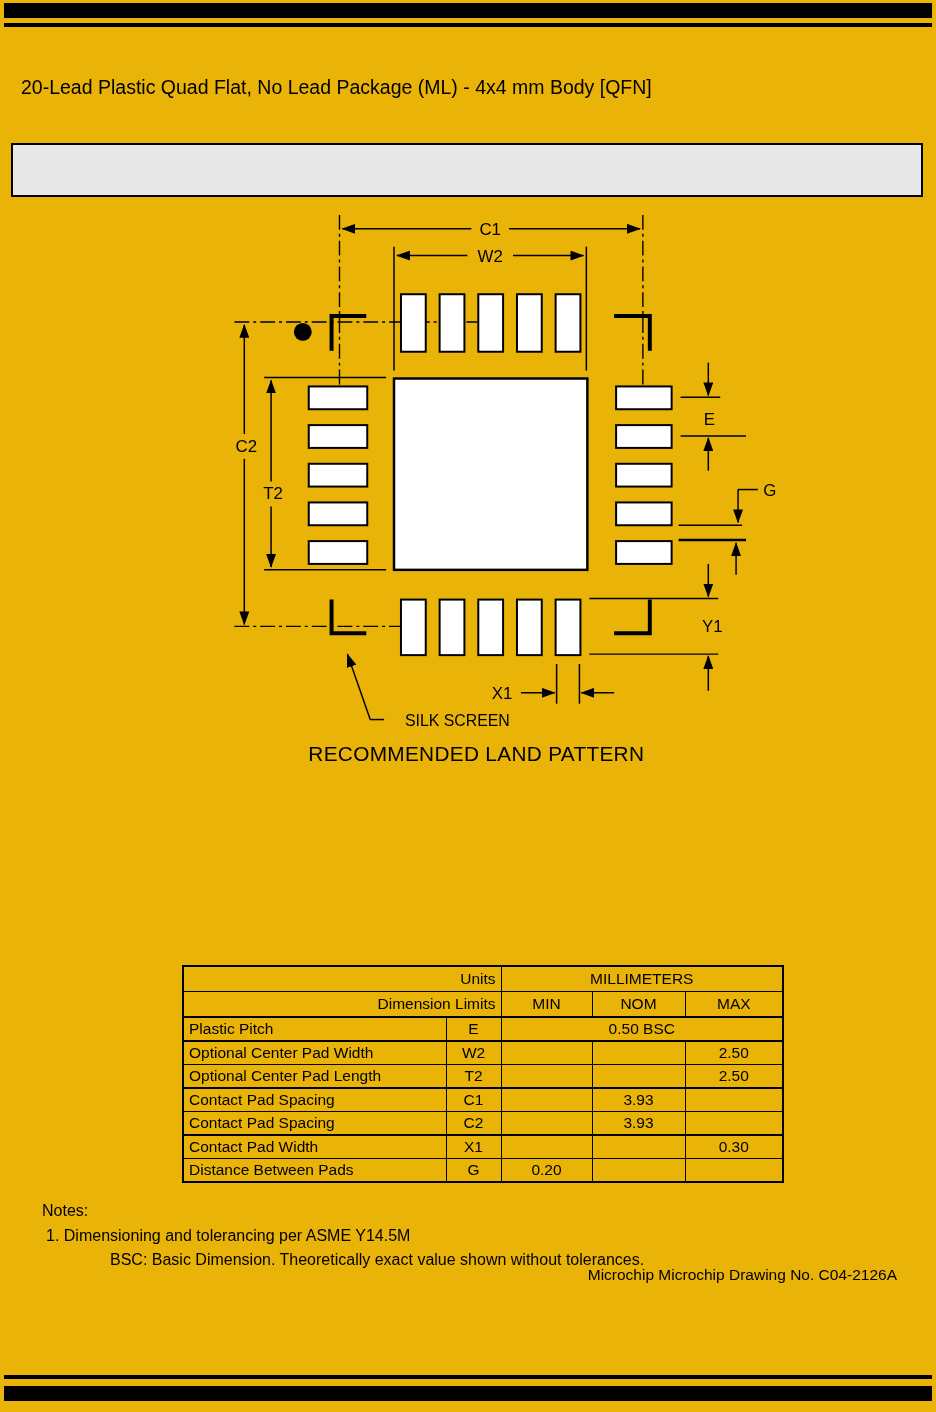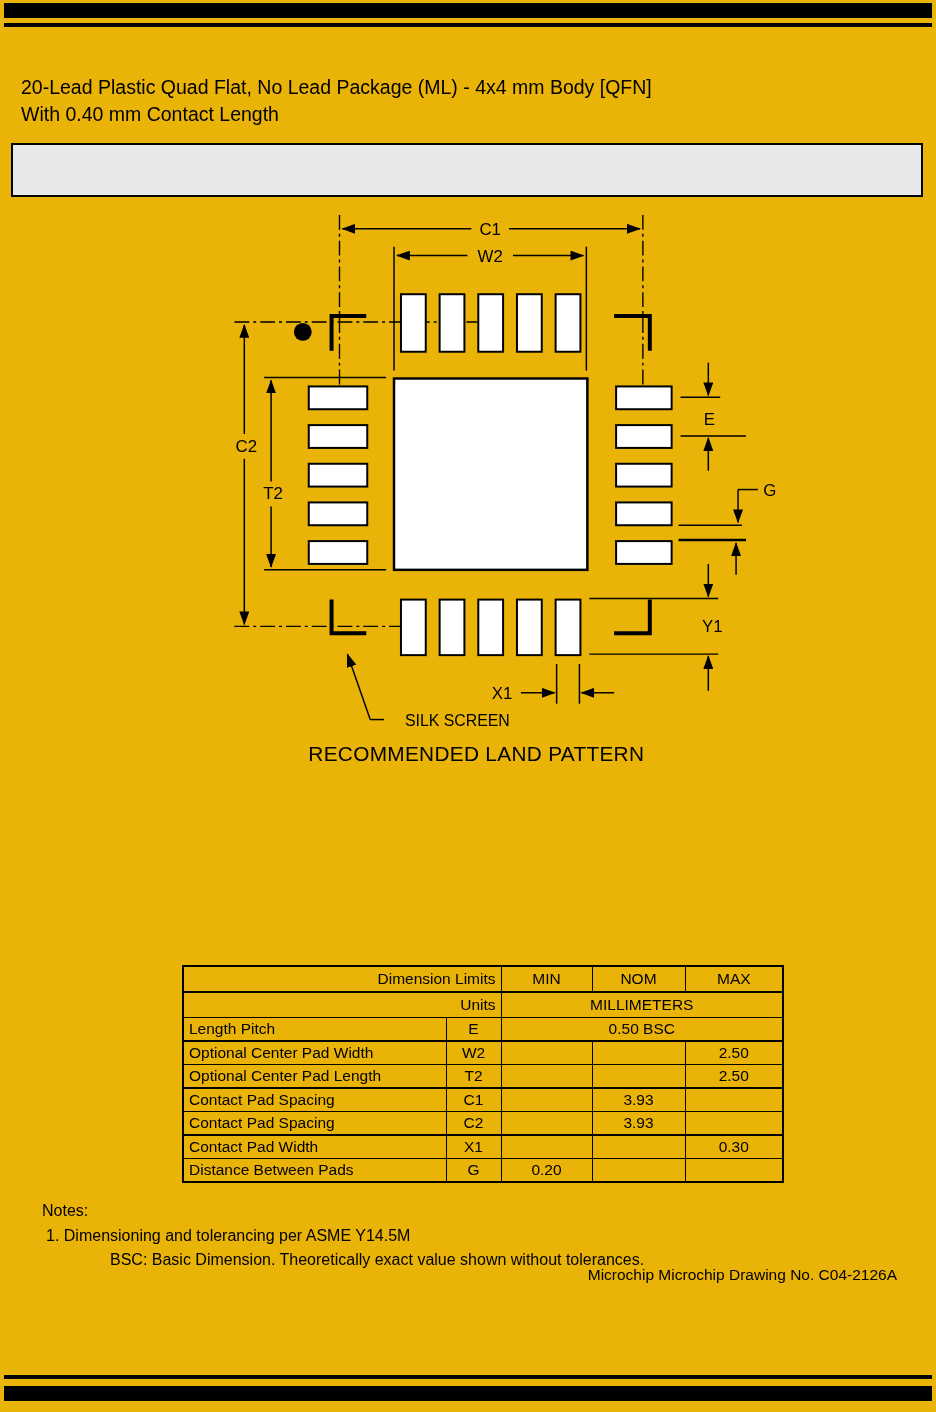"With 0.40 mm Contact Length" div { html: <div>With 0.40 mm Contact Length</div> -> none }
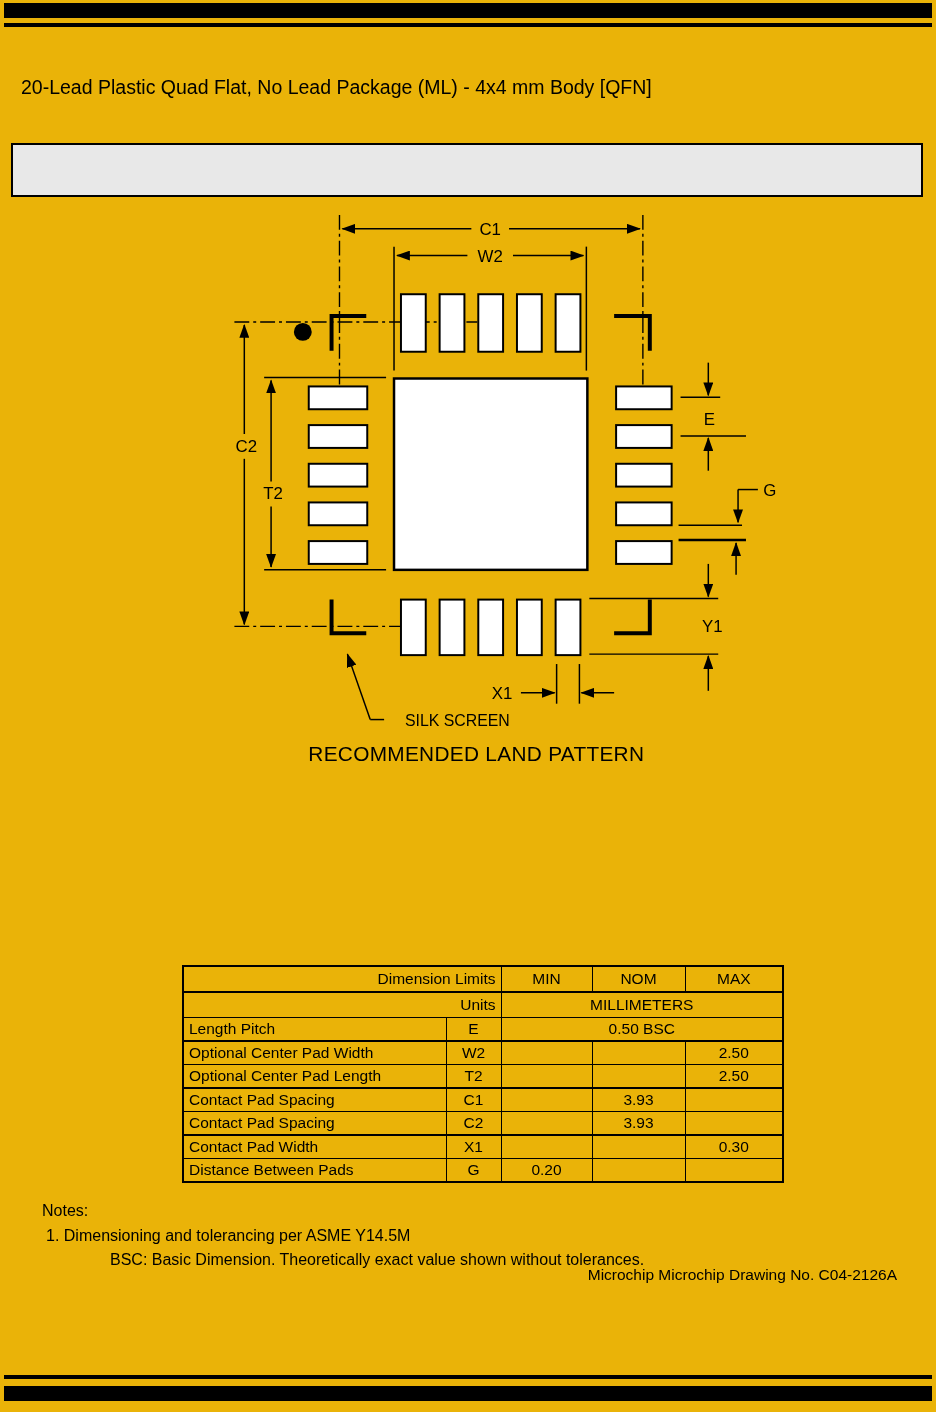"Dimension Limits" tr.hdr { order: before "Units" -> after "Units" }
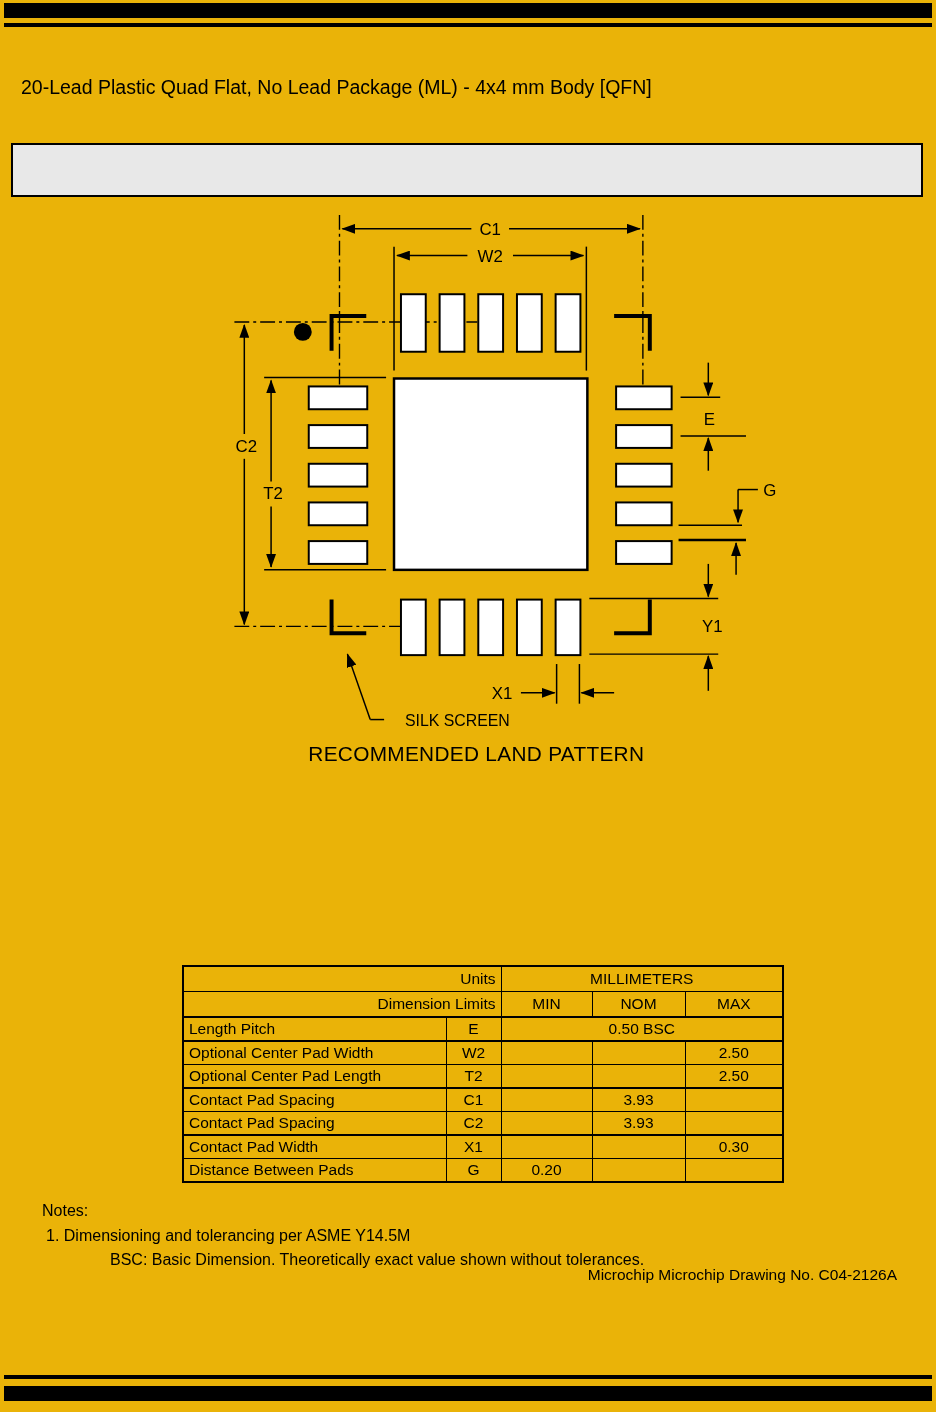"Length Pitch" td { text: Length -> Plastic }
